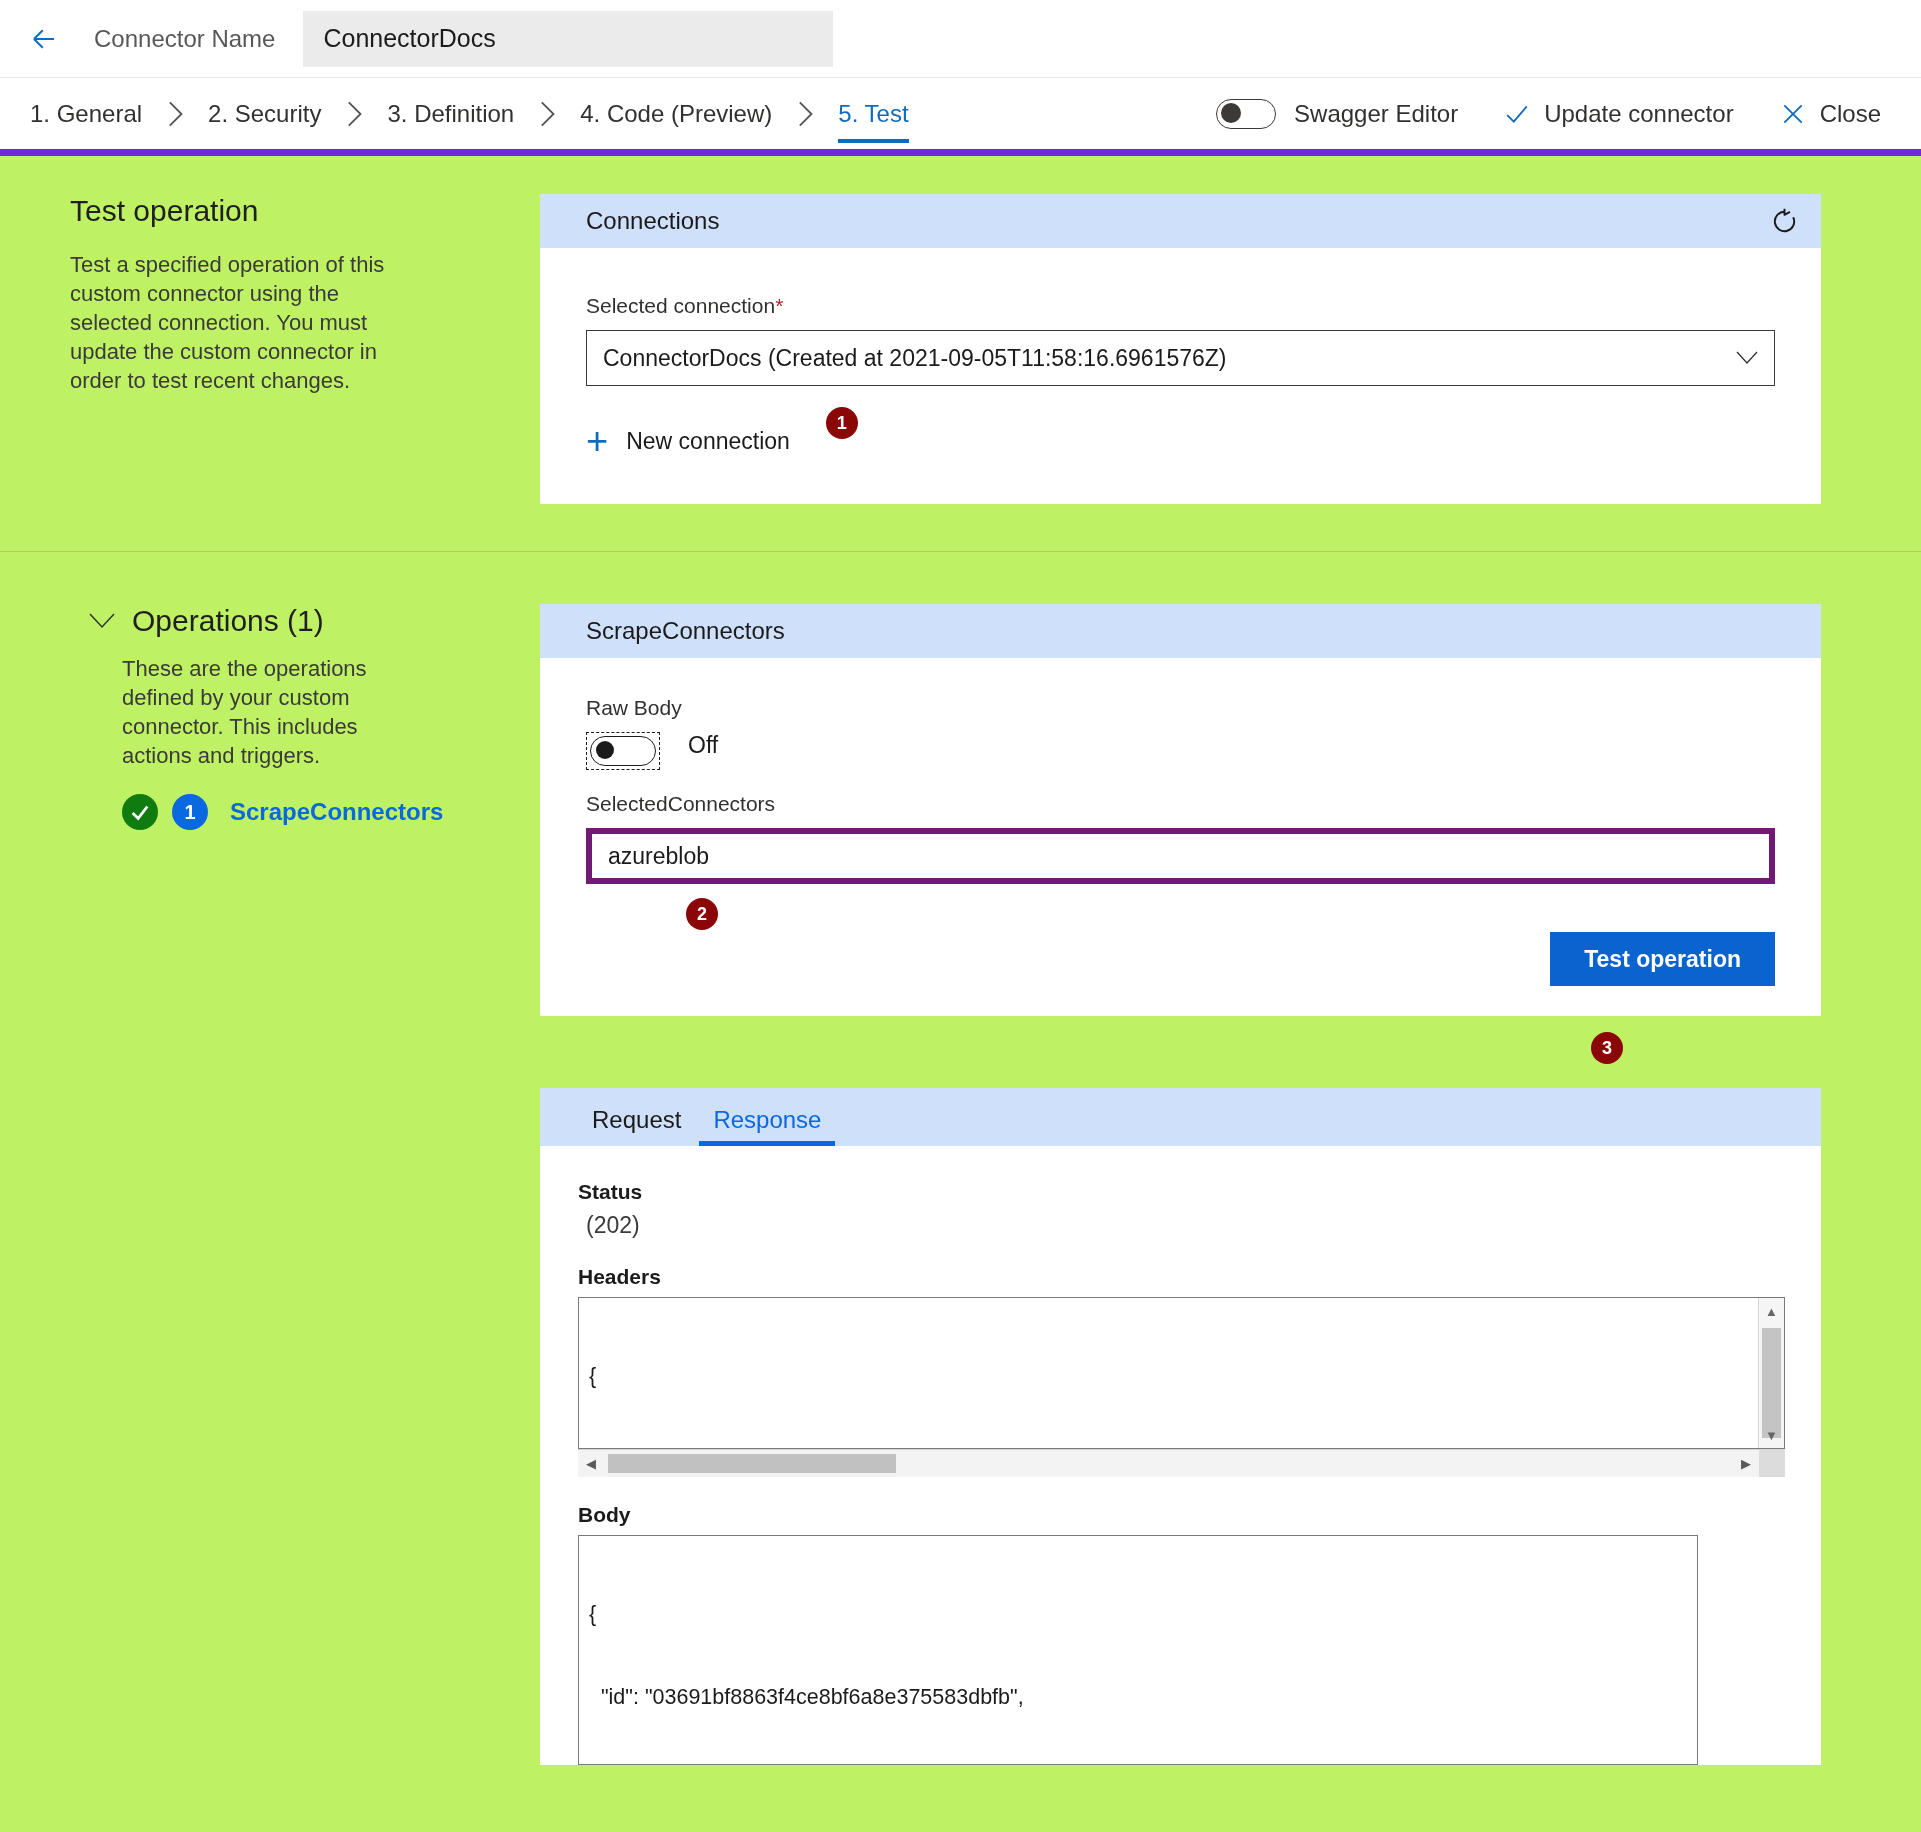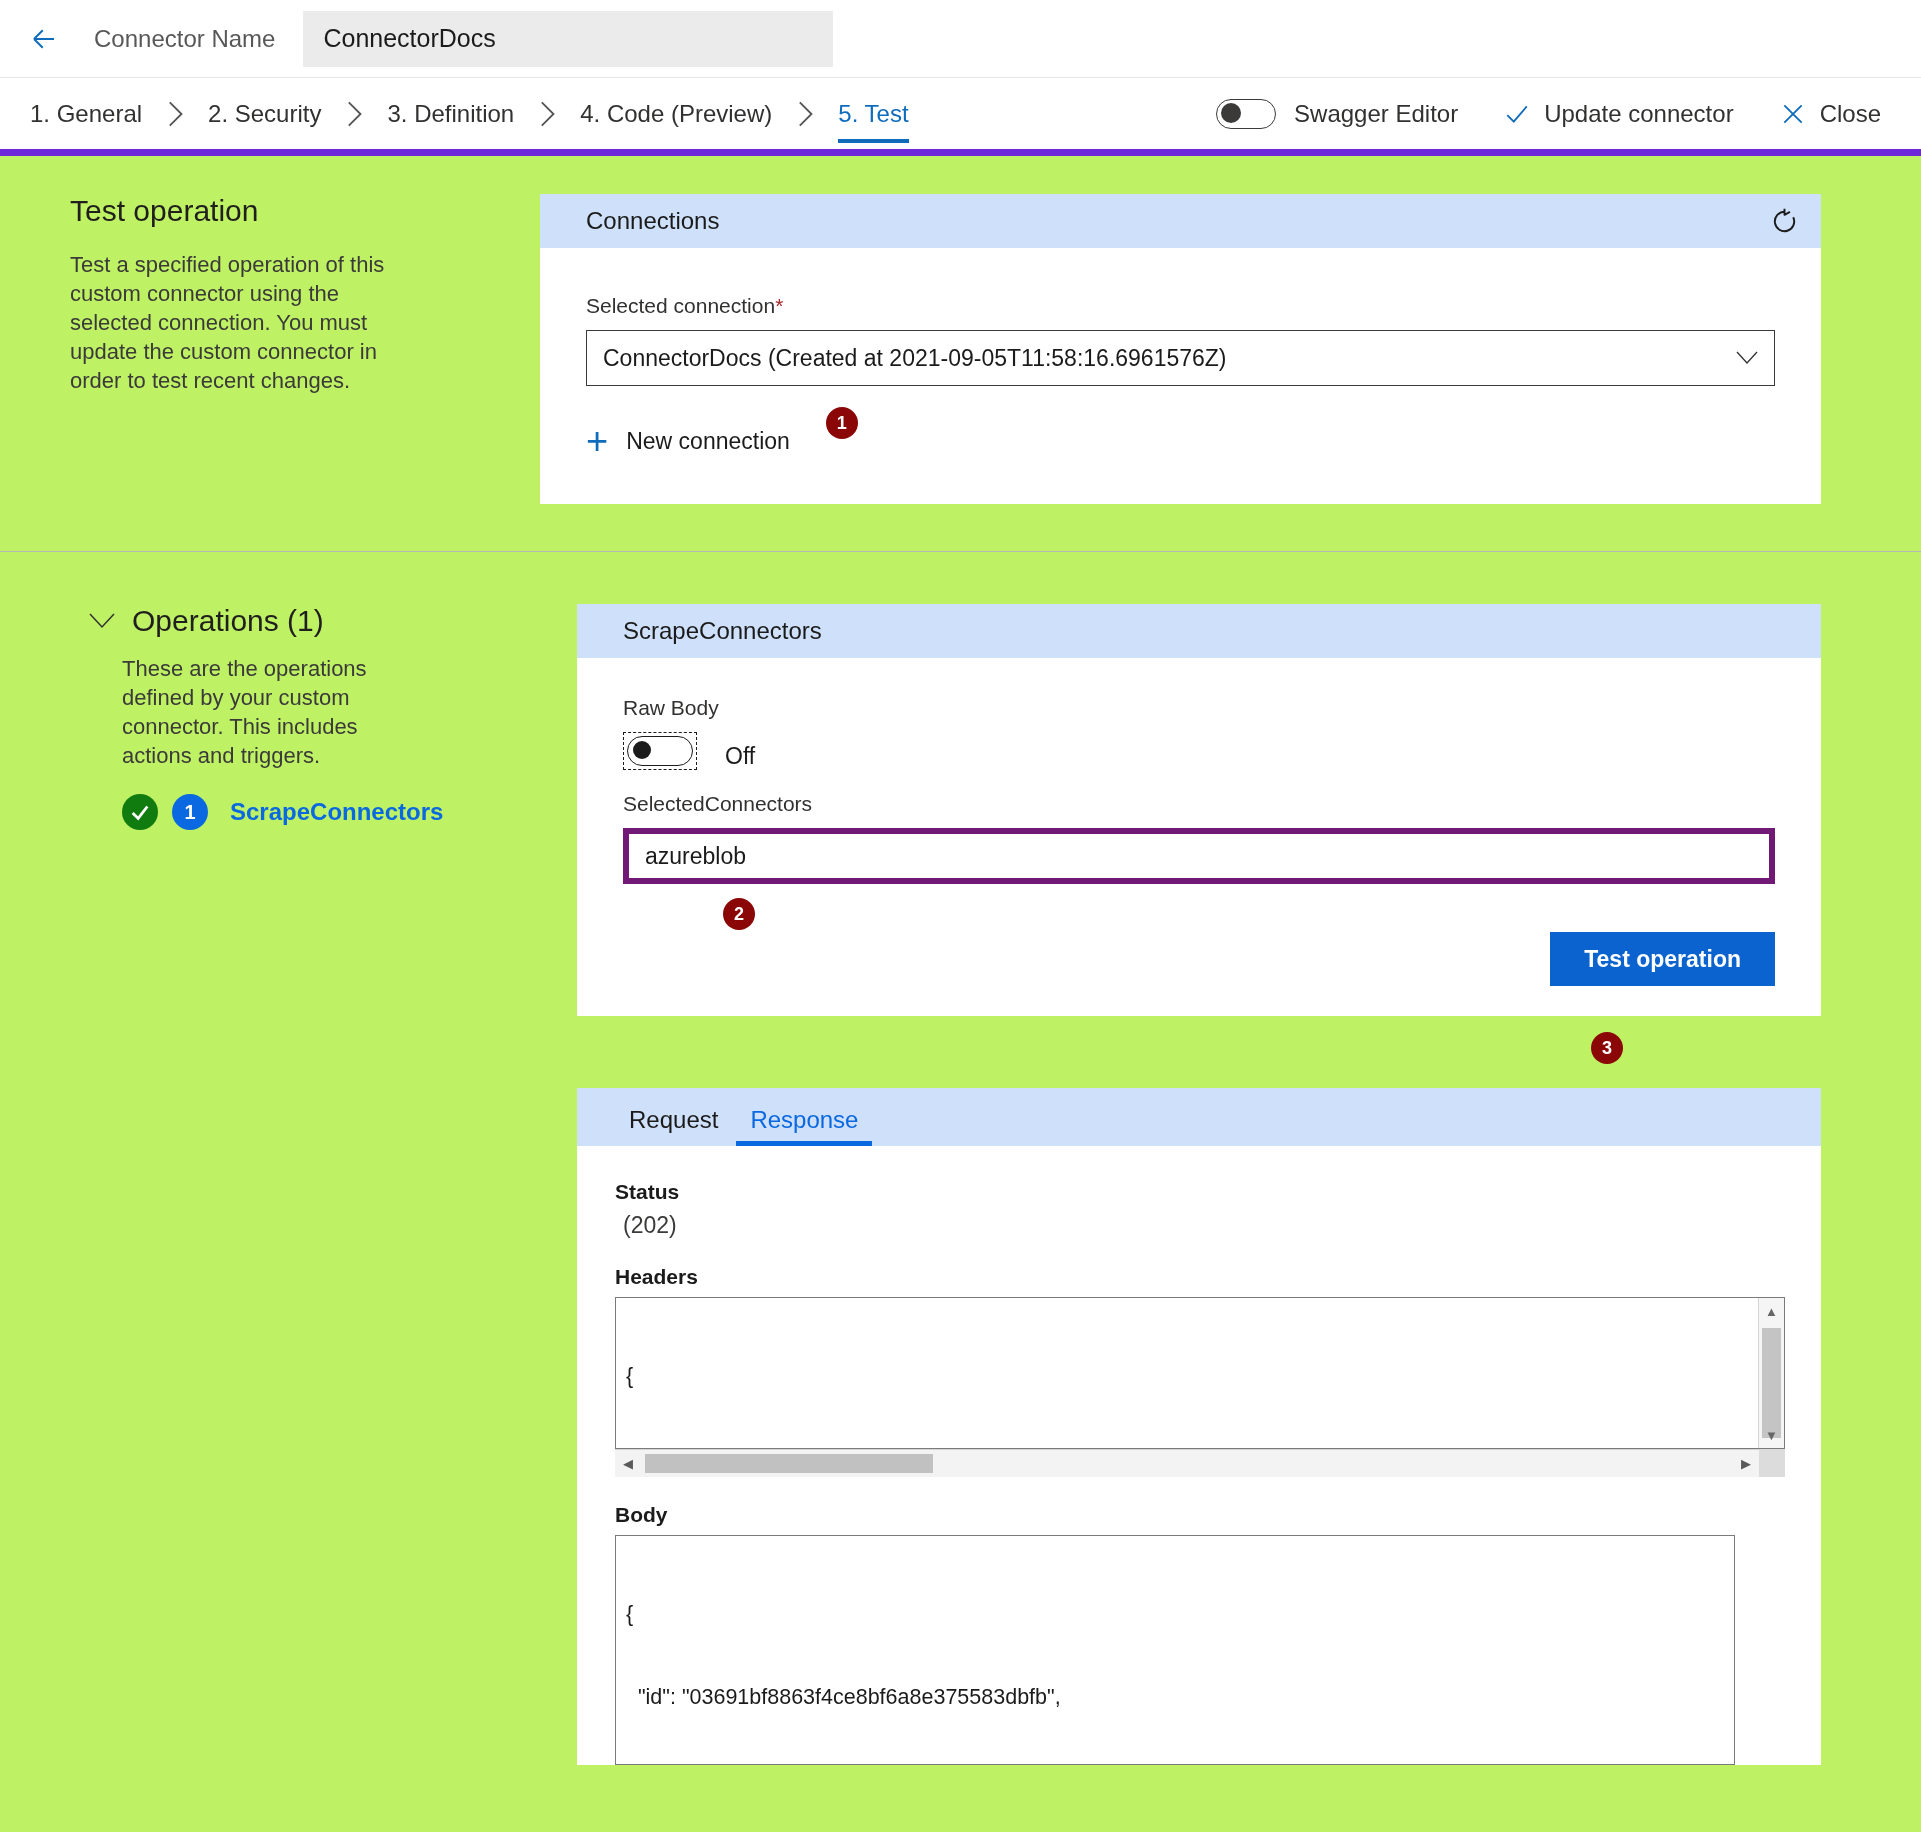"Operations (1)" div.section { gap: 37px -> none }
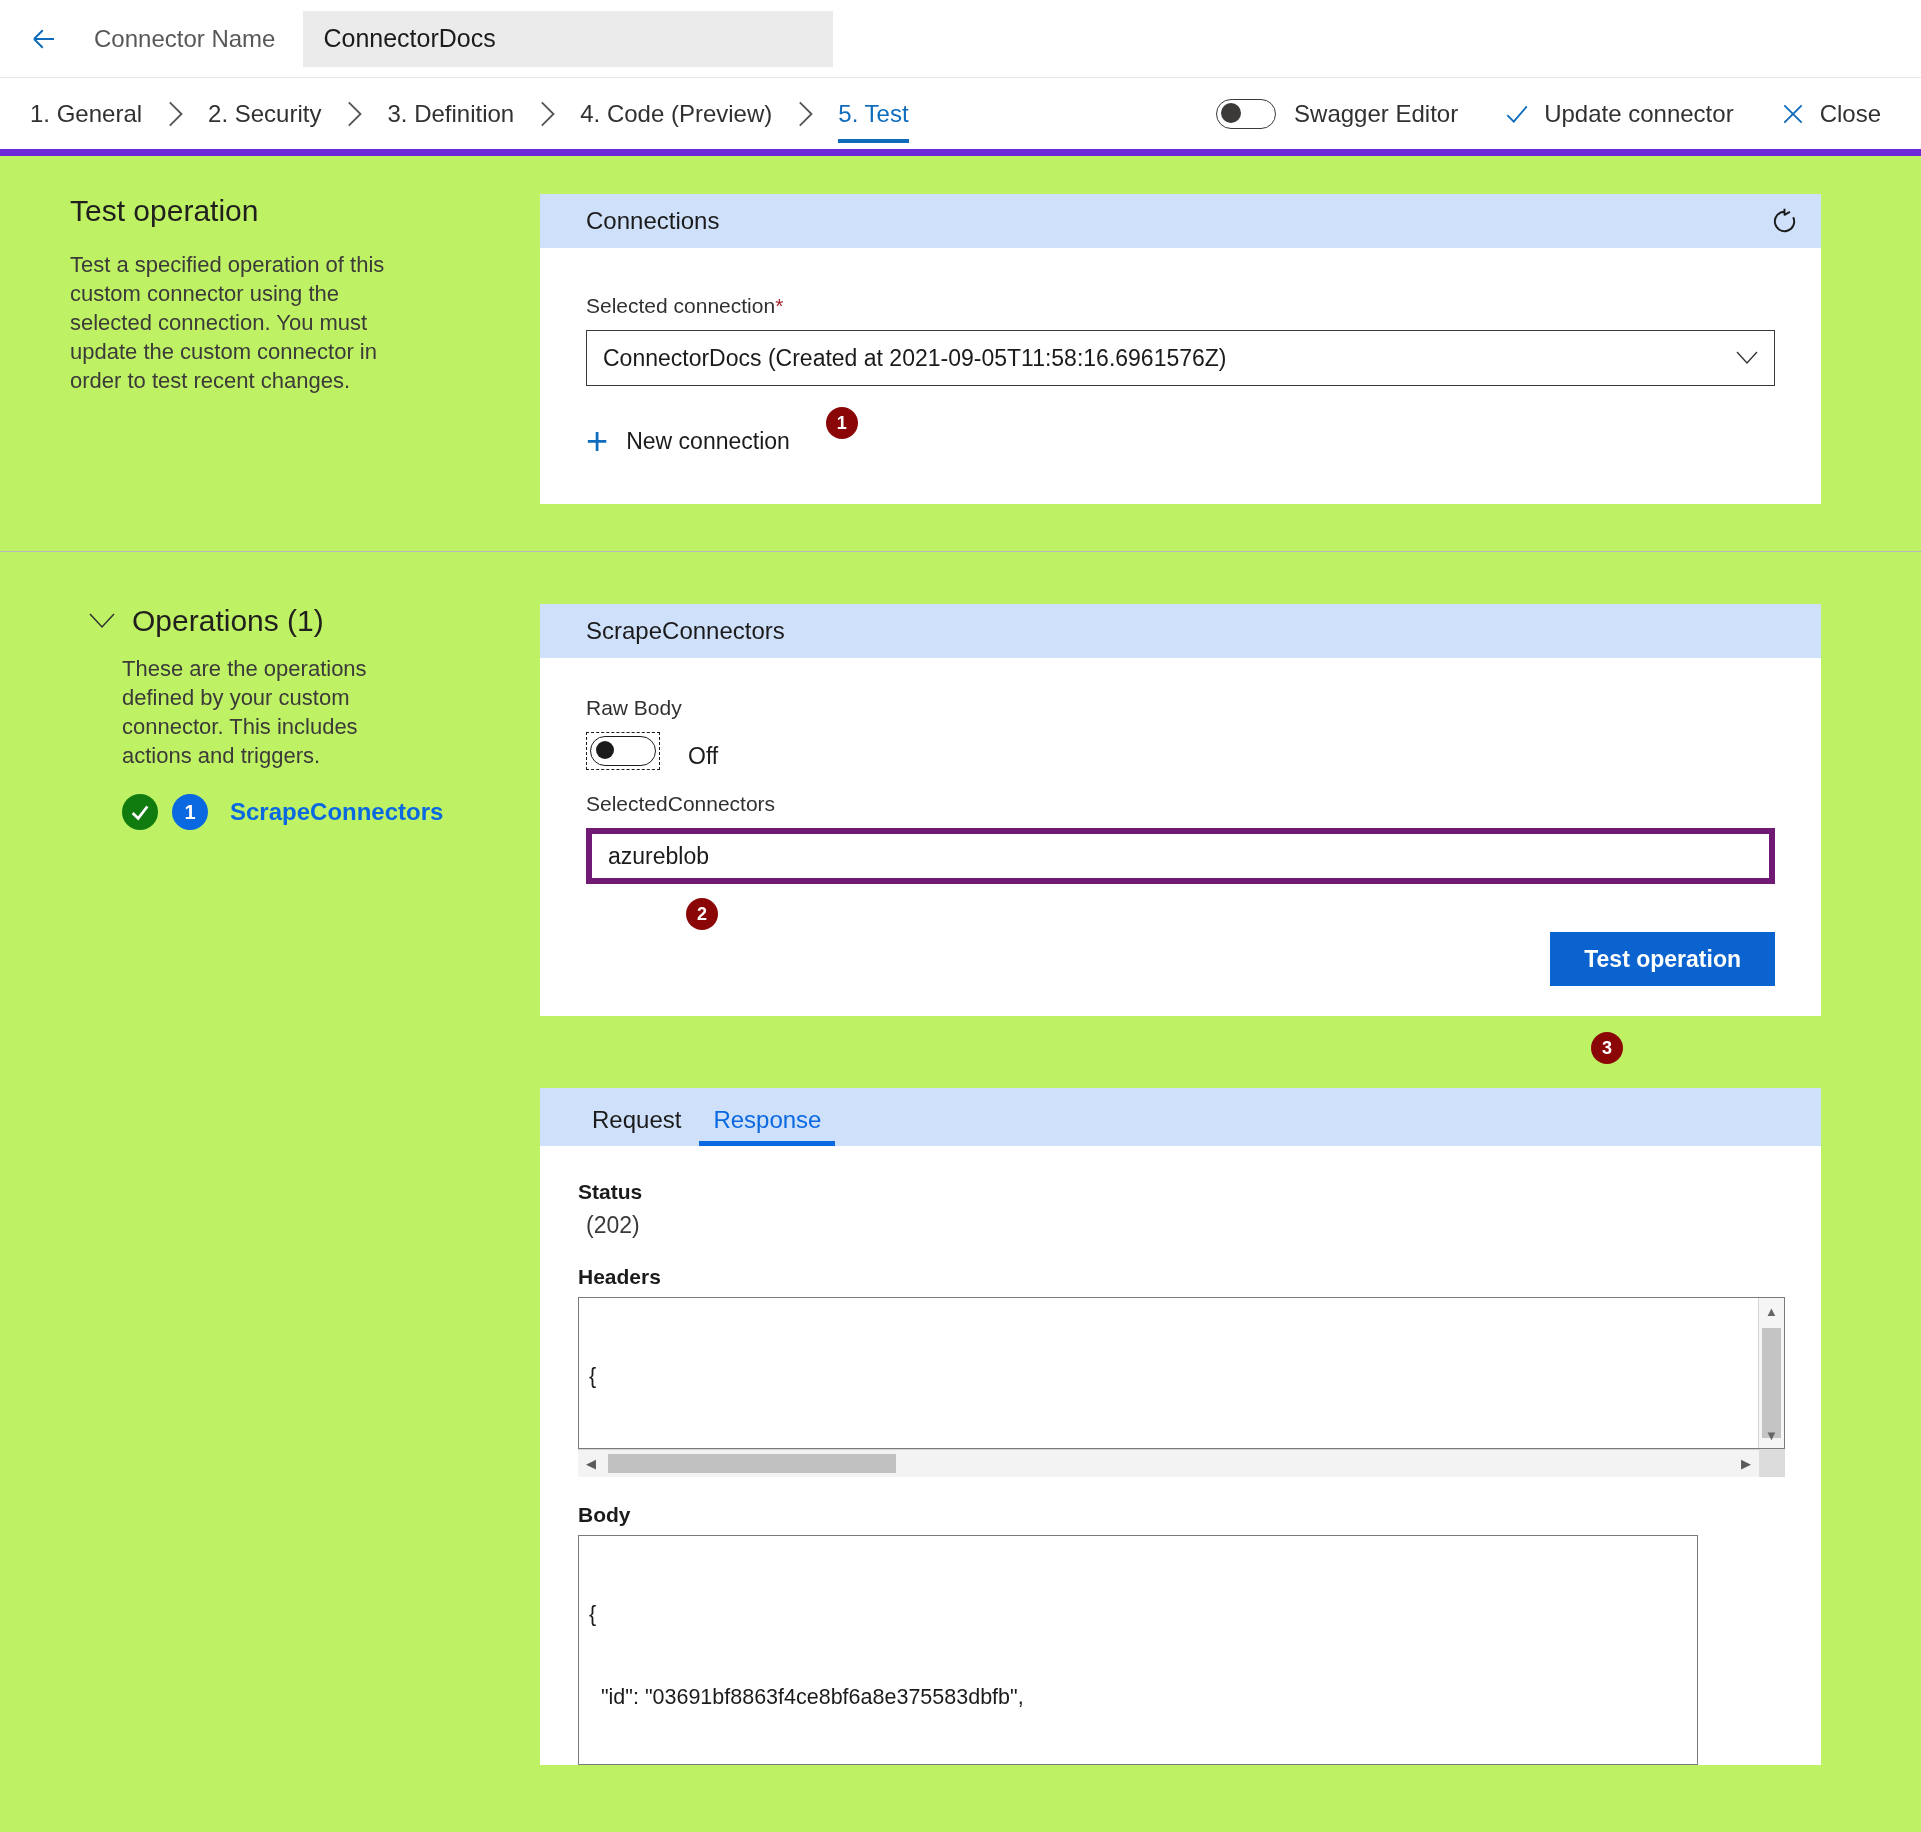"Off" .sw-row { align-items: flex-end -> flex-start }
